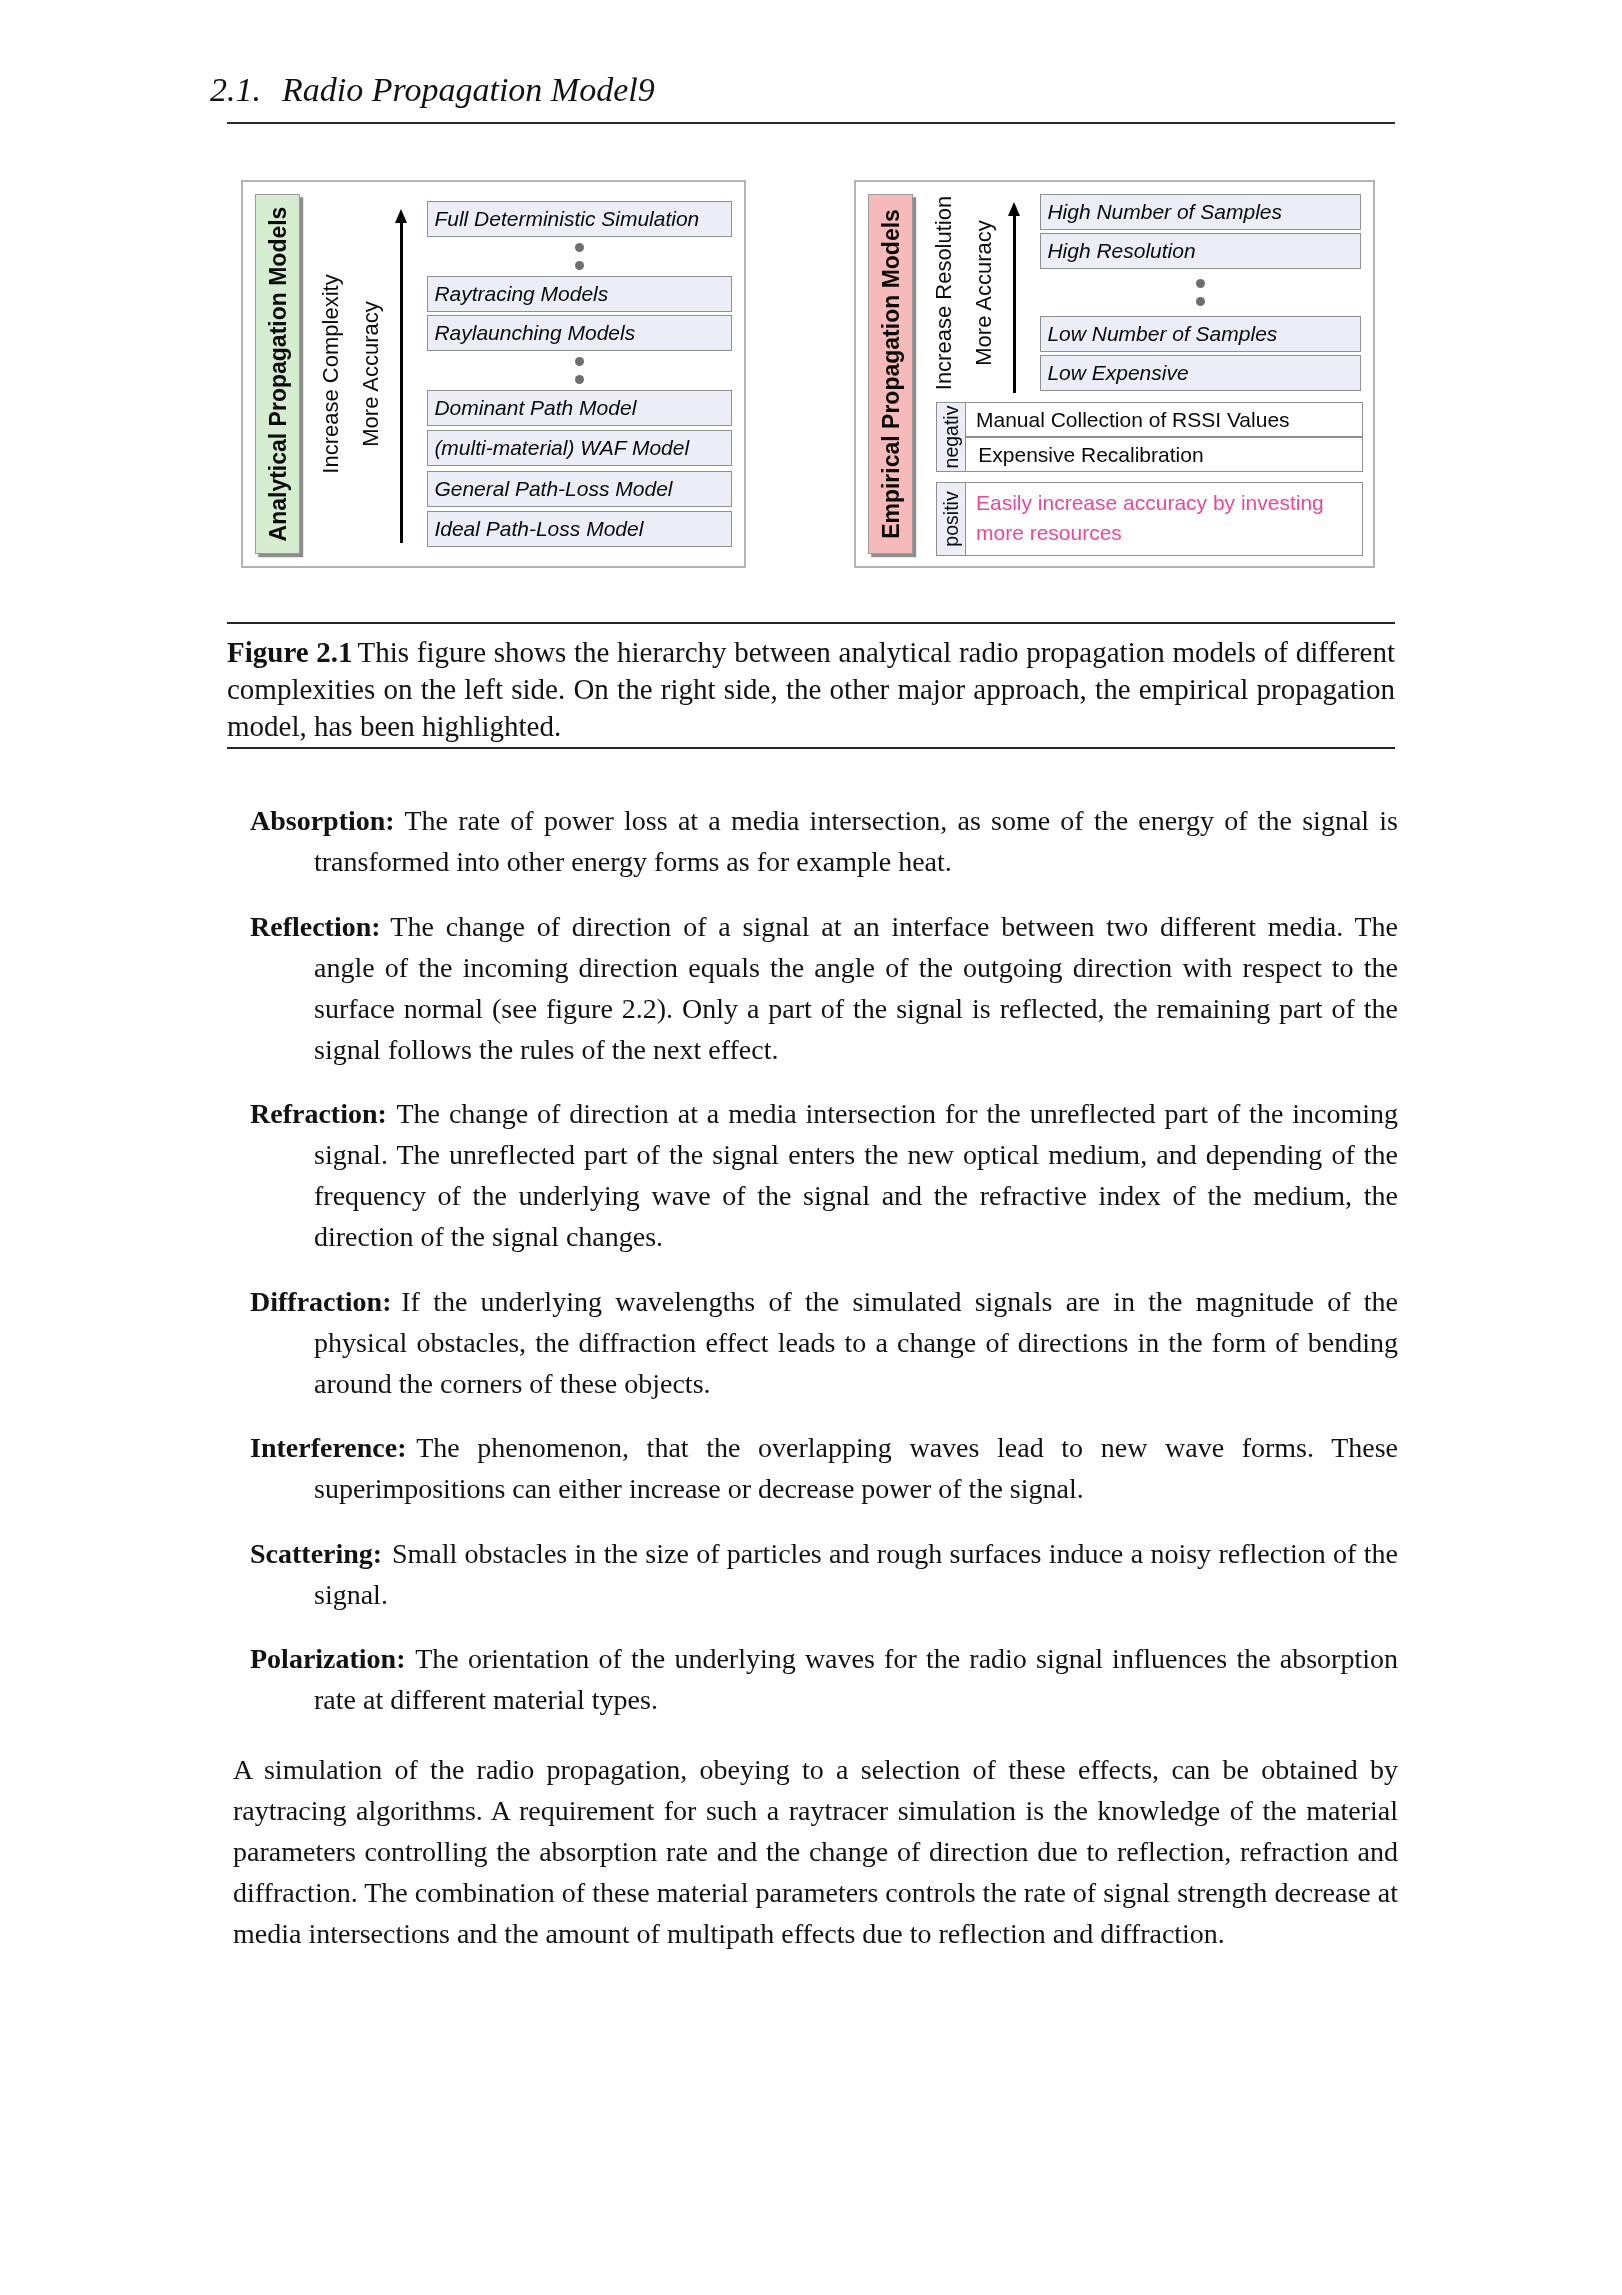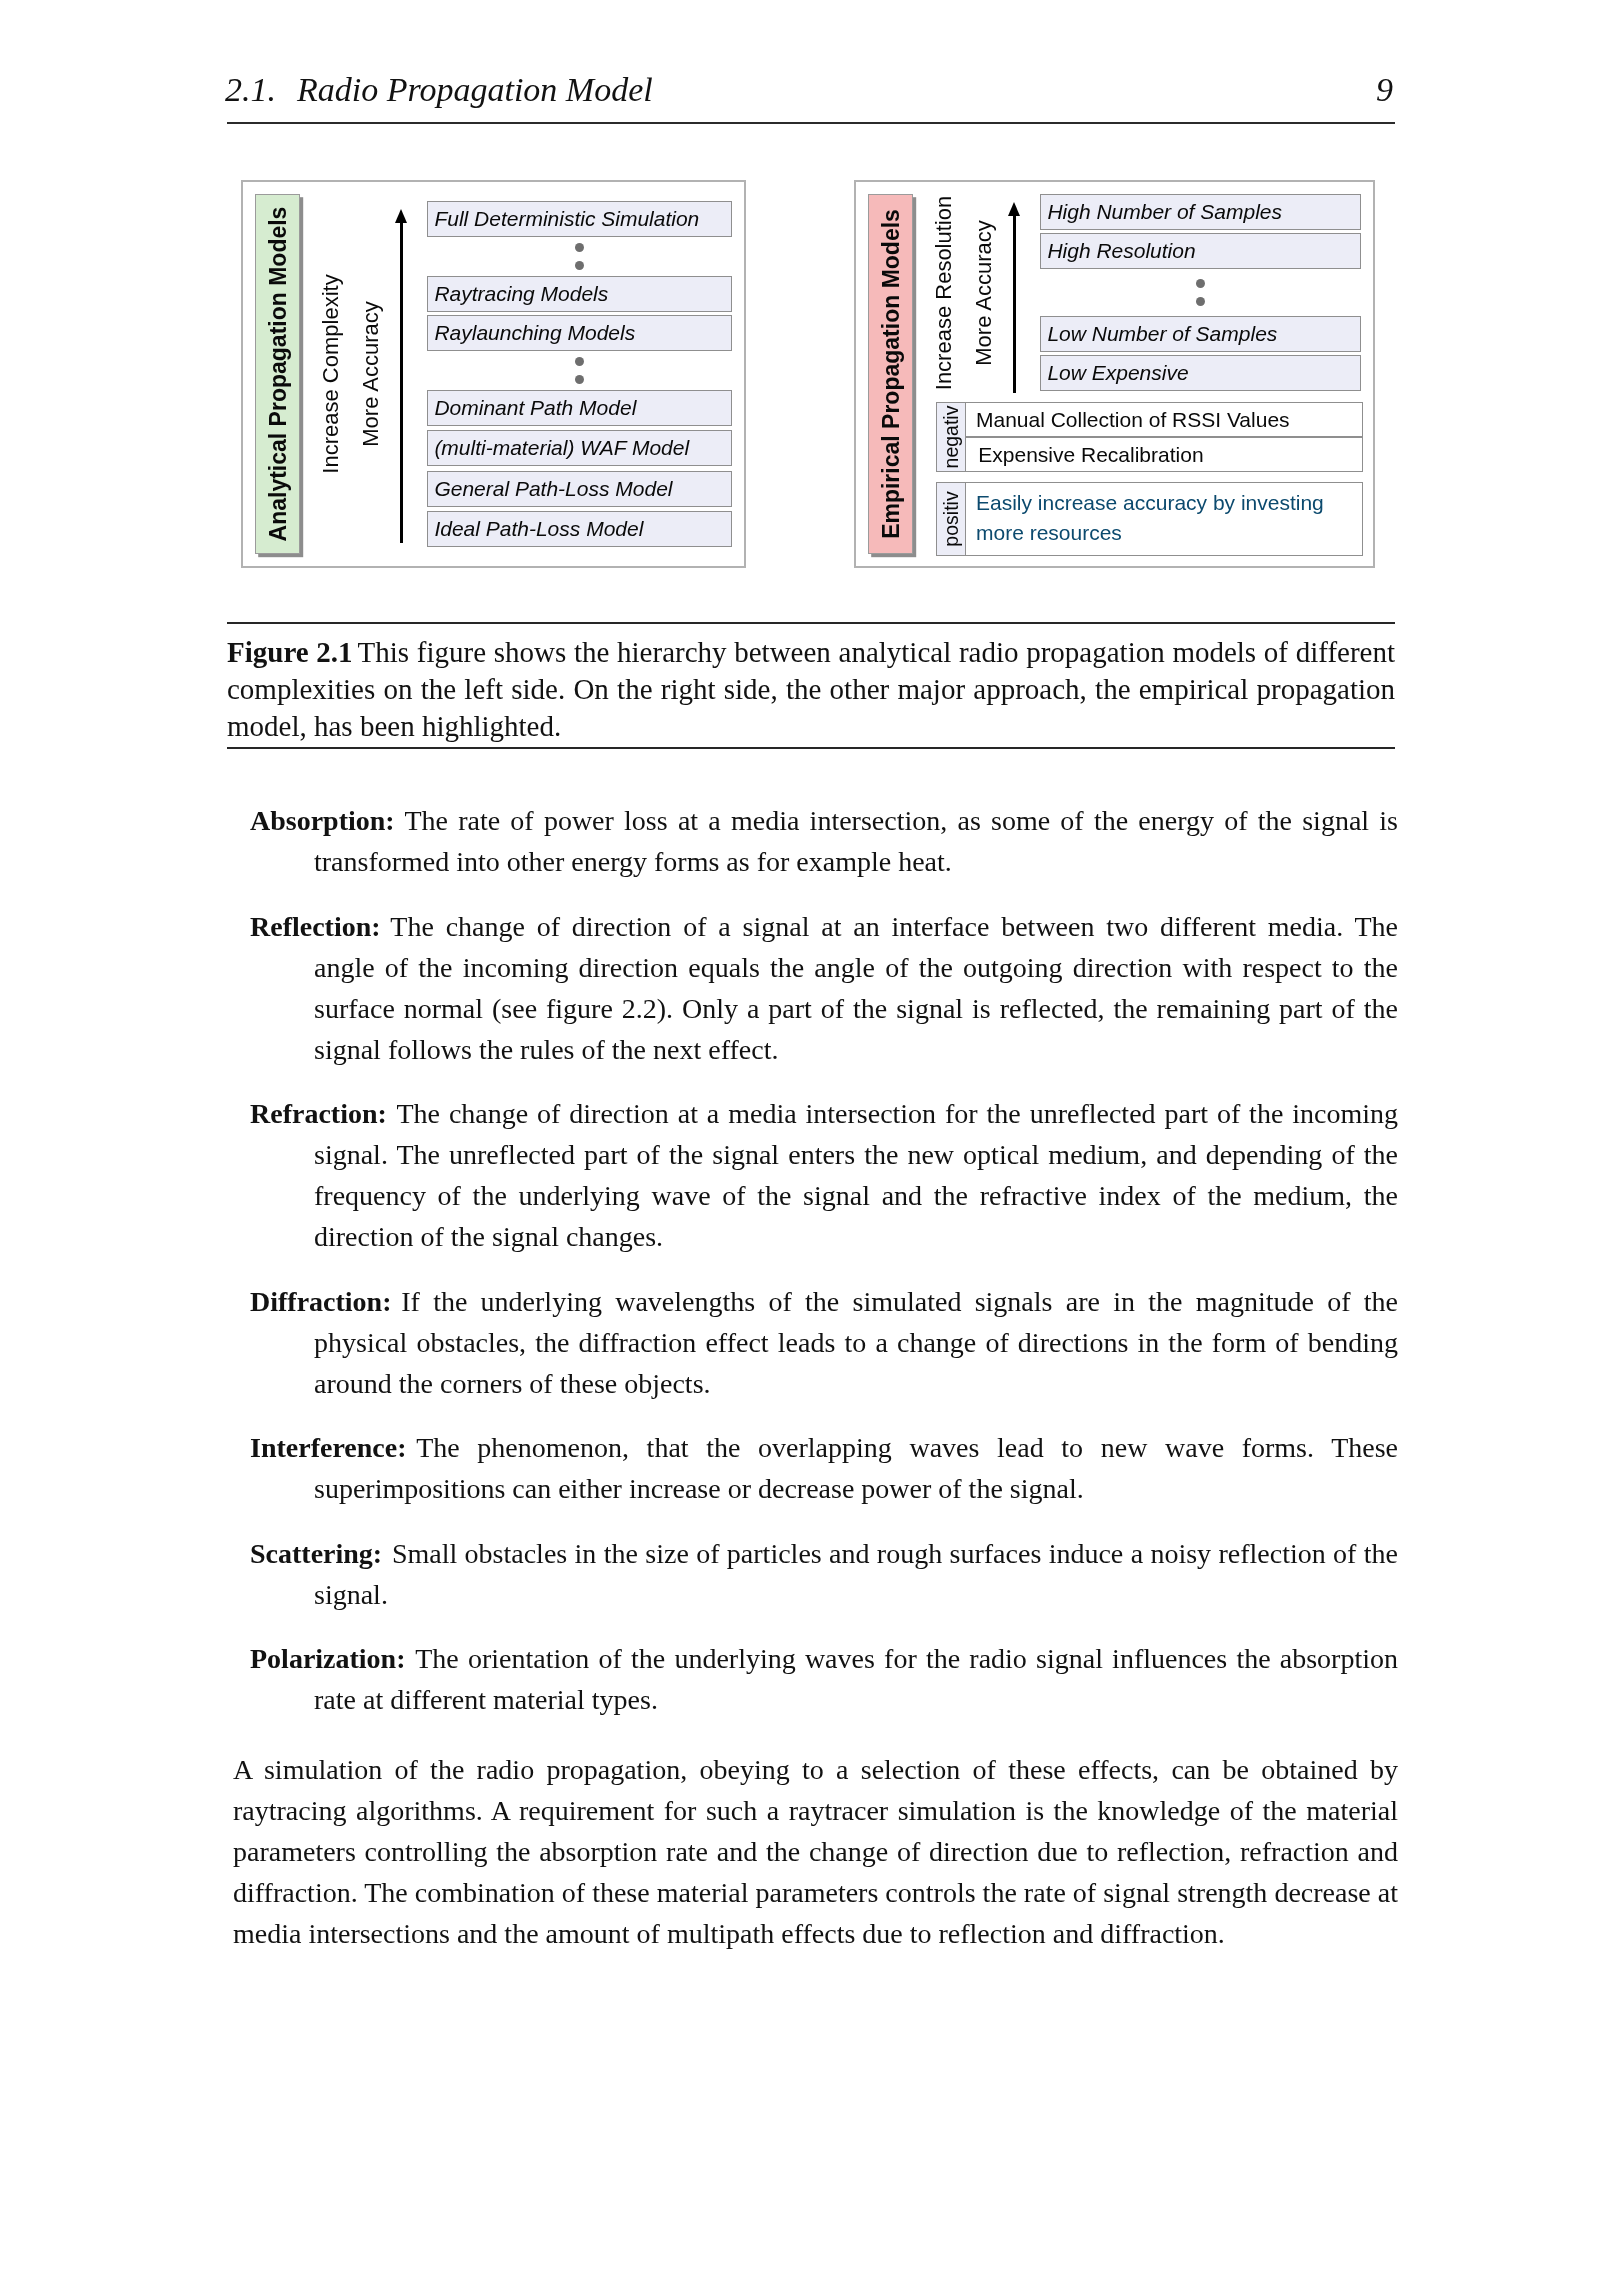"2.1. Radio Propagation Model" .header { justify-content: space-between -> flex-start; left: 225px -> 210px }
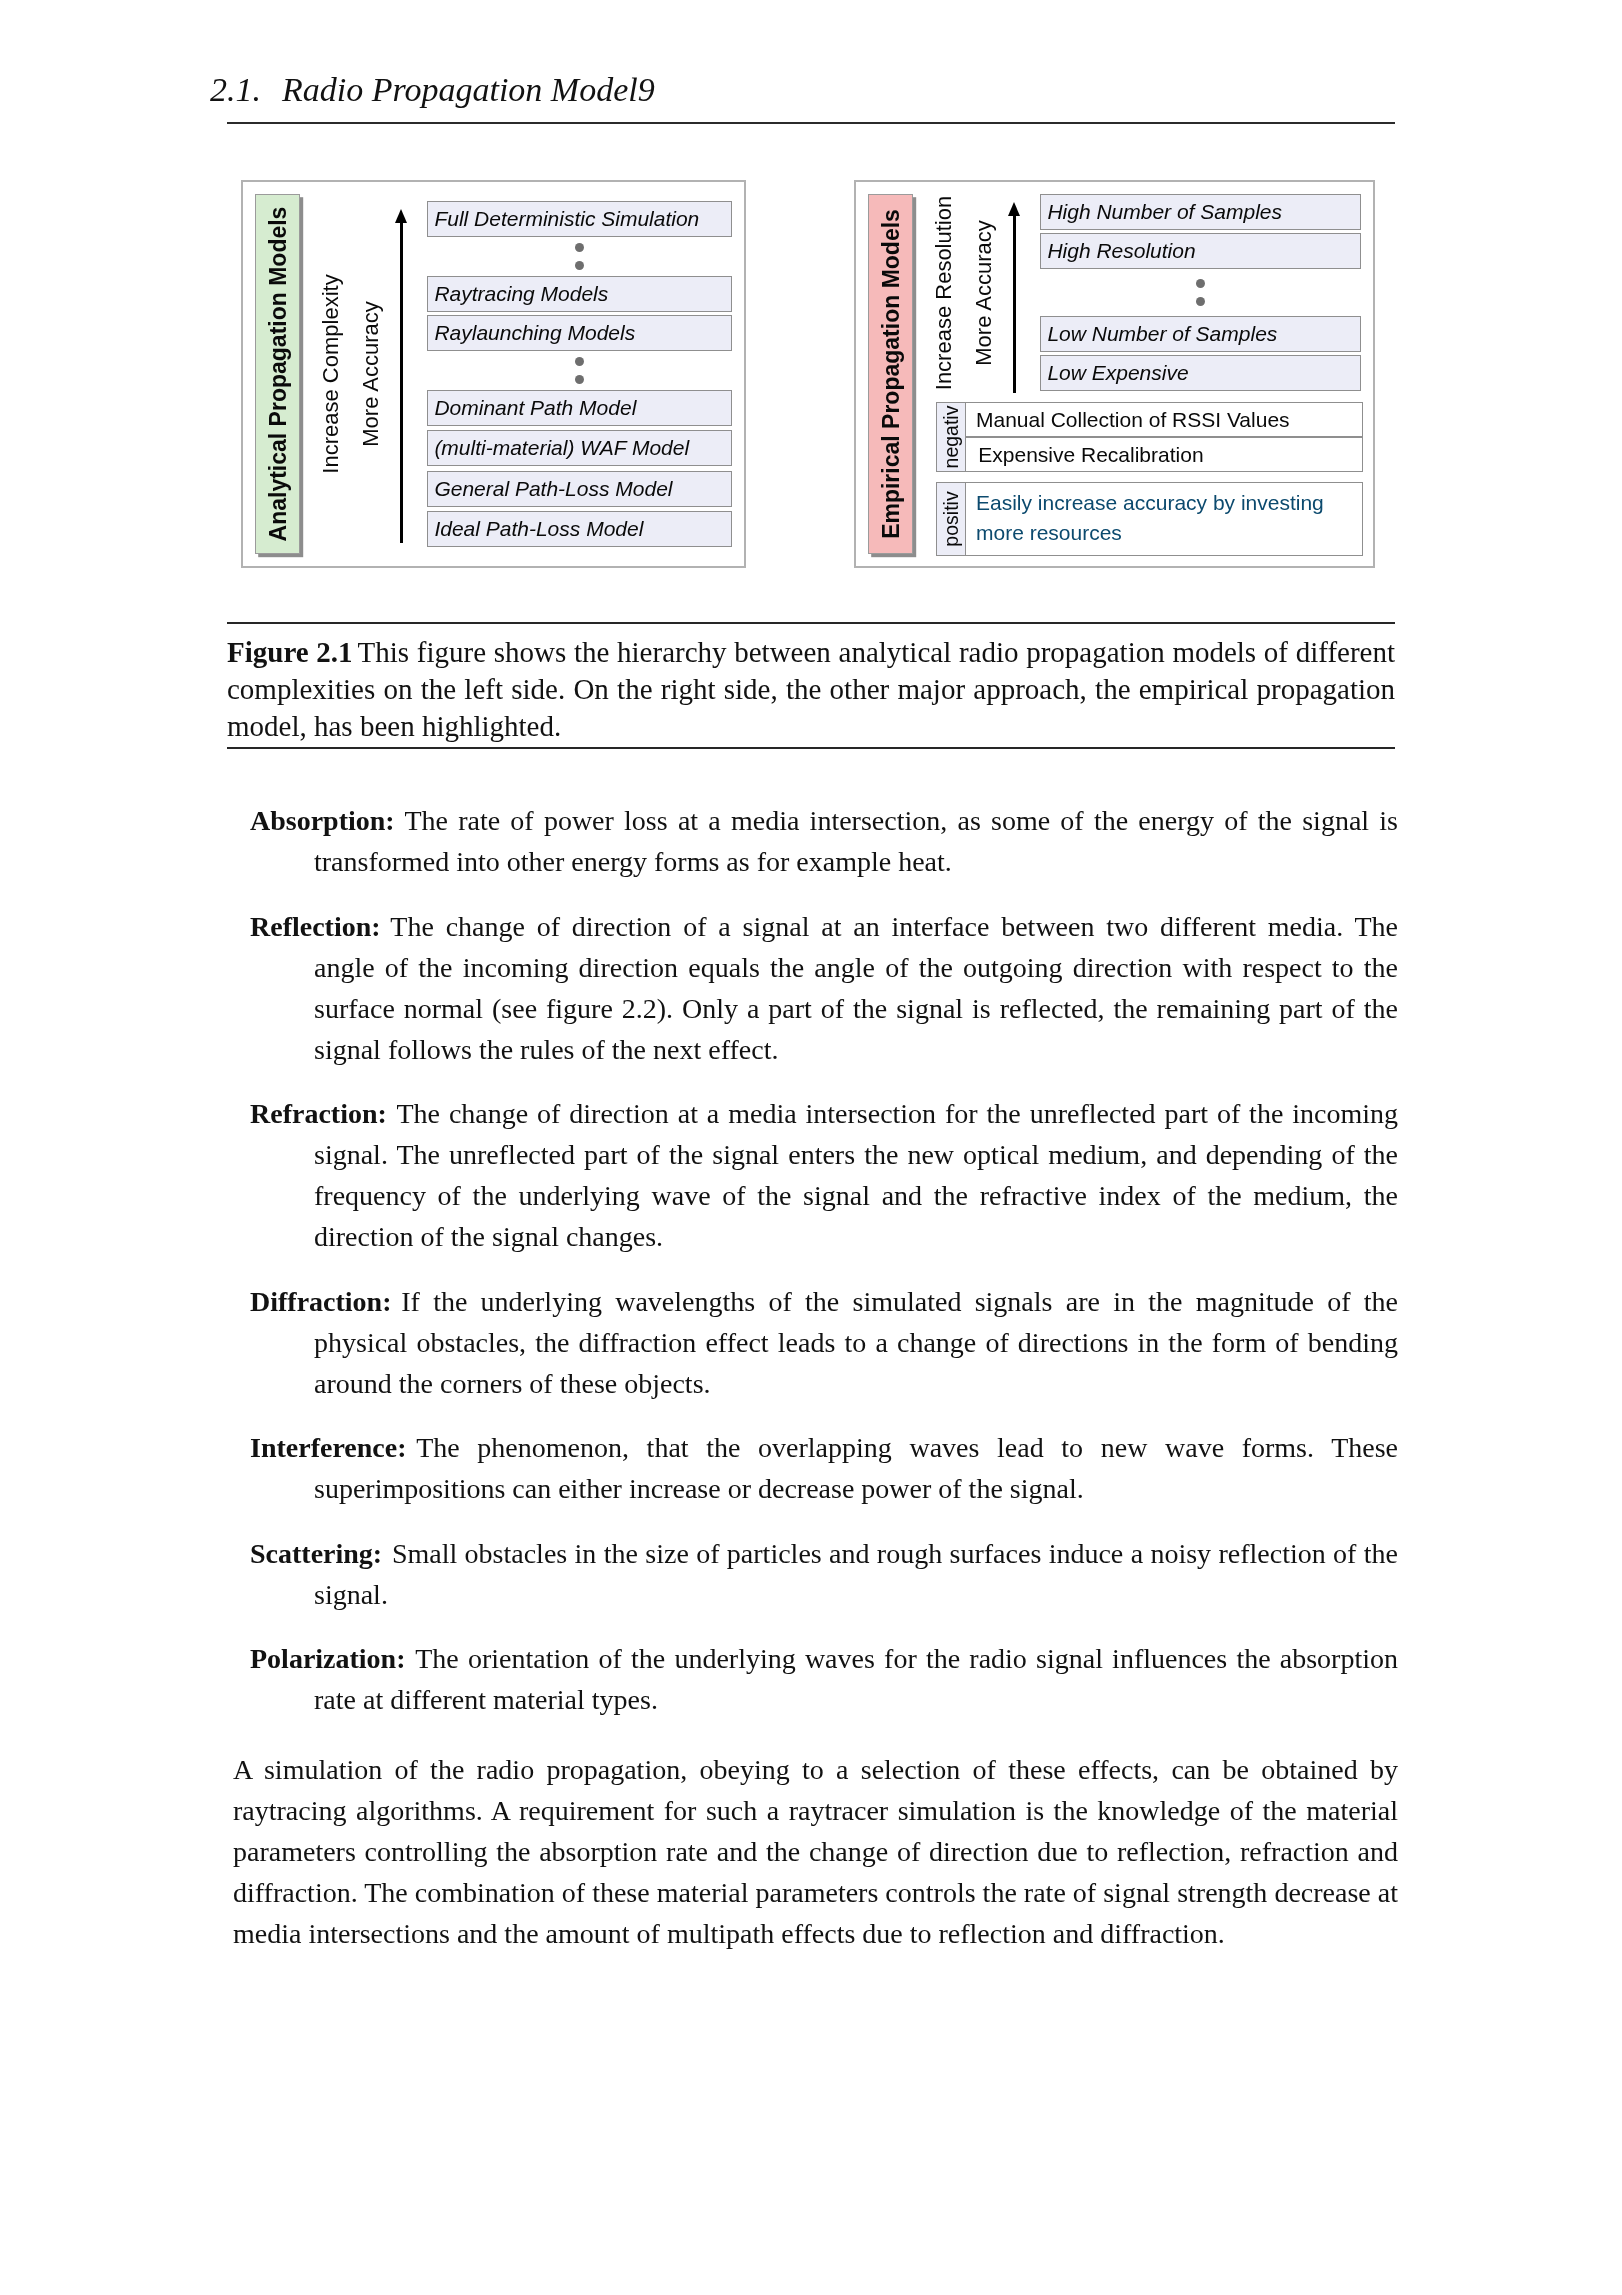"Easily increase accuracy by investing" .pn-text { color: #0c4a6e -> #ec4899 }
